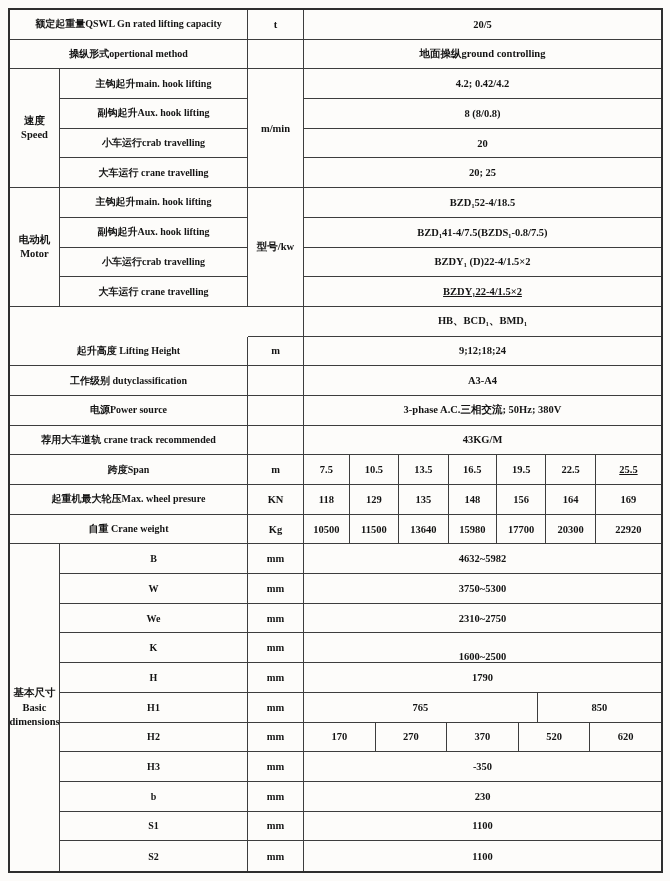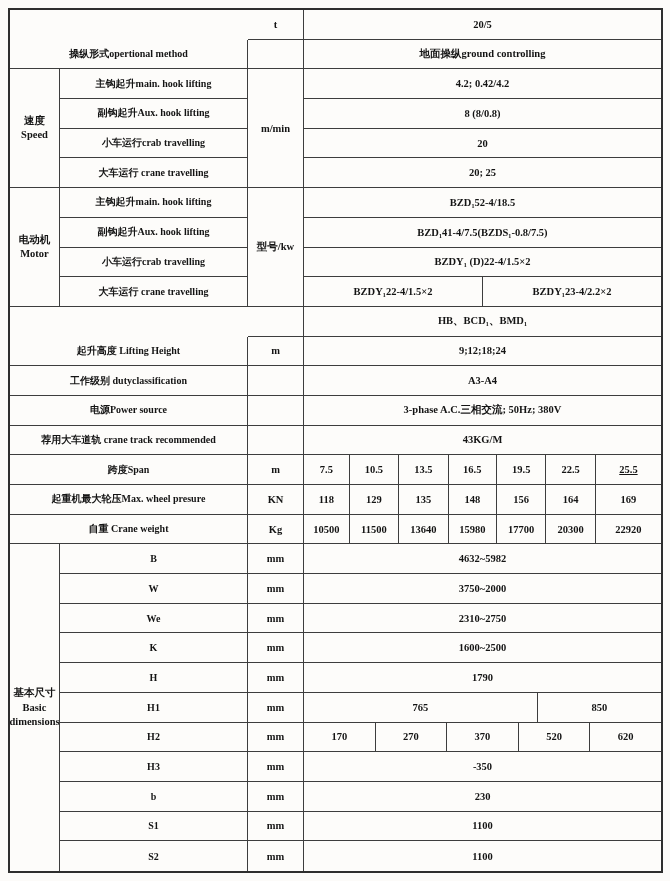"额定起重量QSWL Gn rated lifting capacity" div.cell { html: none -> <div>额定起重量QSWL Gn rated lifting capacity</div> }
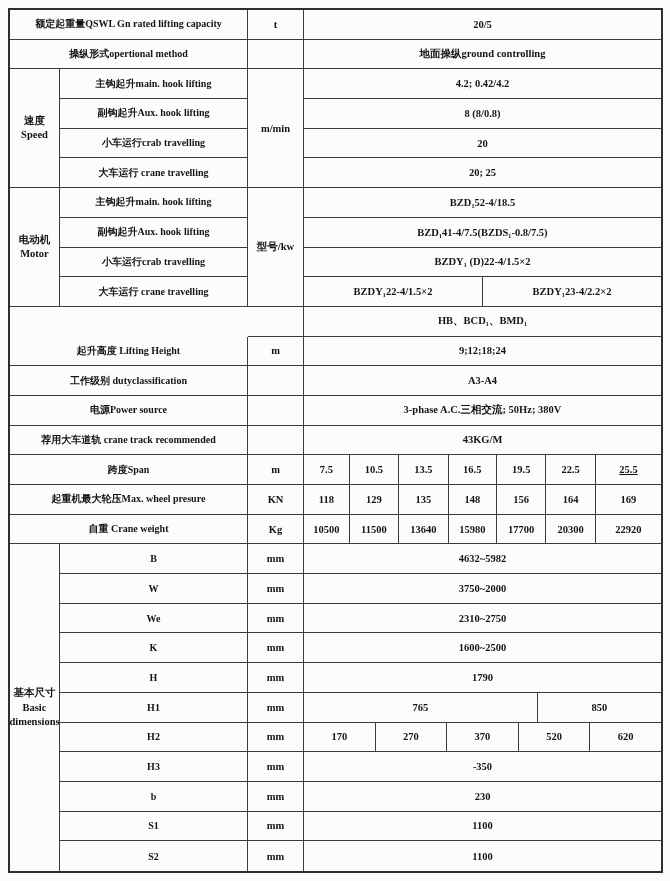"BZDY₁22-4/1.5×2" div.vcell { text-decoration: none -> underline }
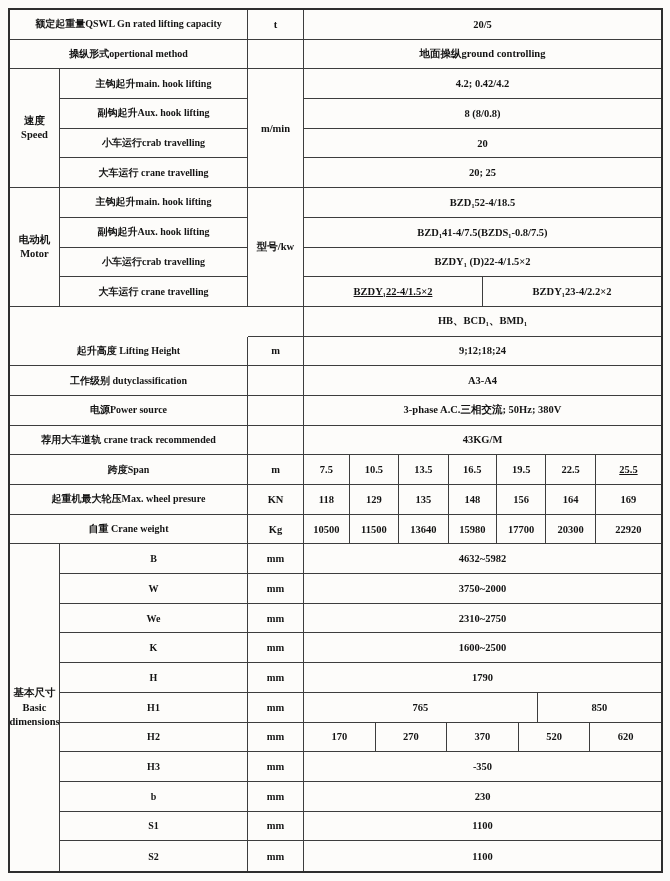"BZDY₁23-4/2.2×2" div.vcell { html: <div>BZDY₁23-4/2.2×2</div> -> none }
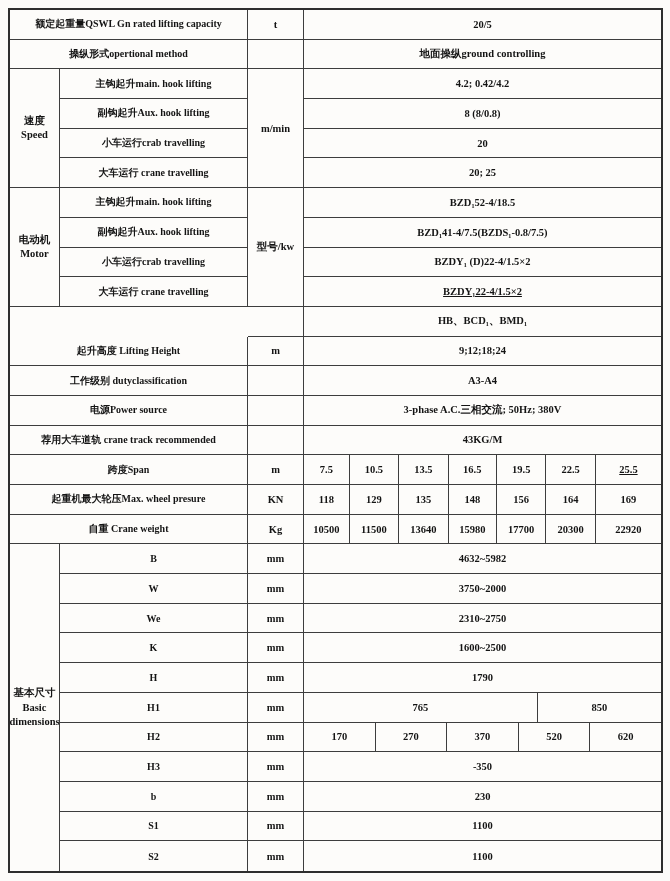"3750~2000" div.vcell { text: 2000 -> 5300 }
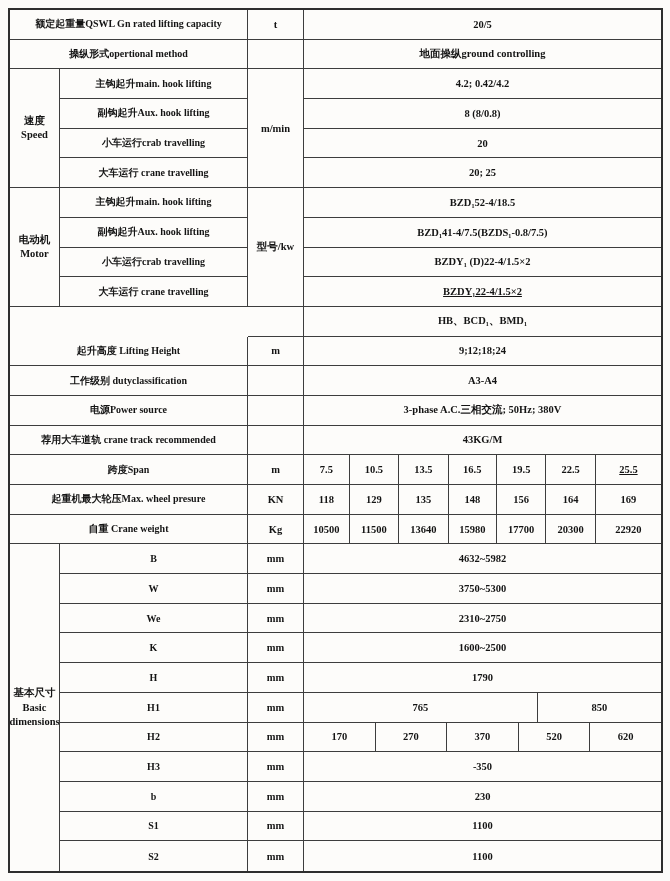"1600~2500" div.values { align-items: none -> flex-end }
